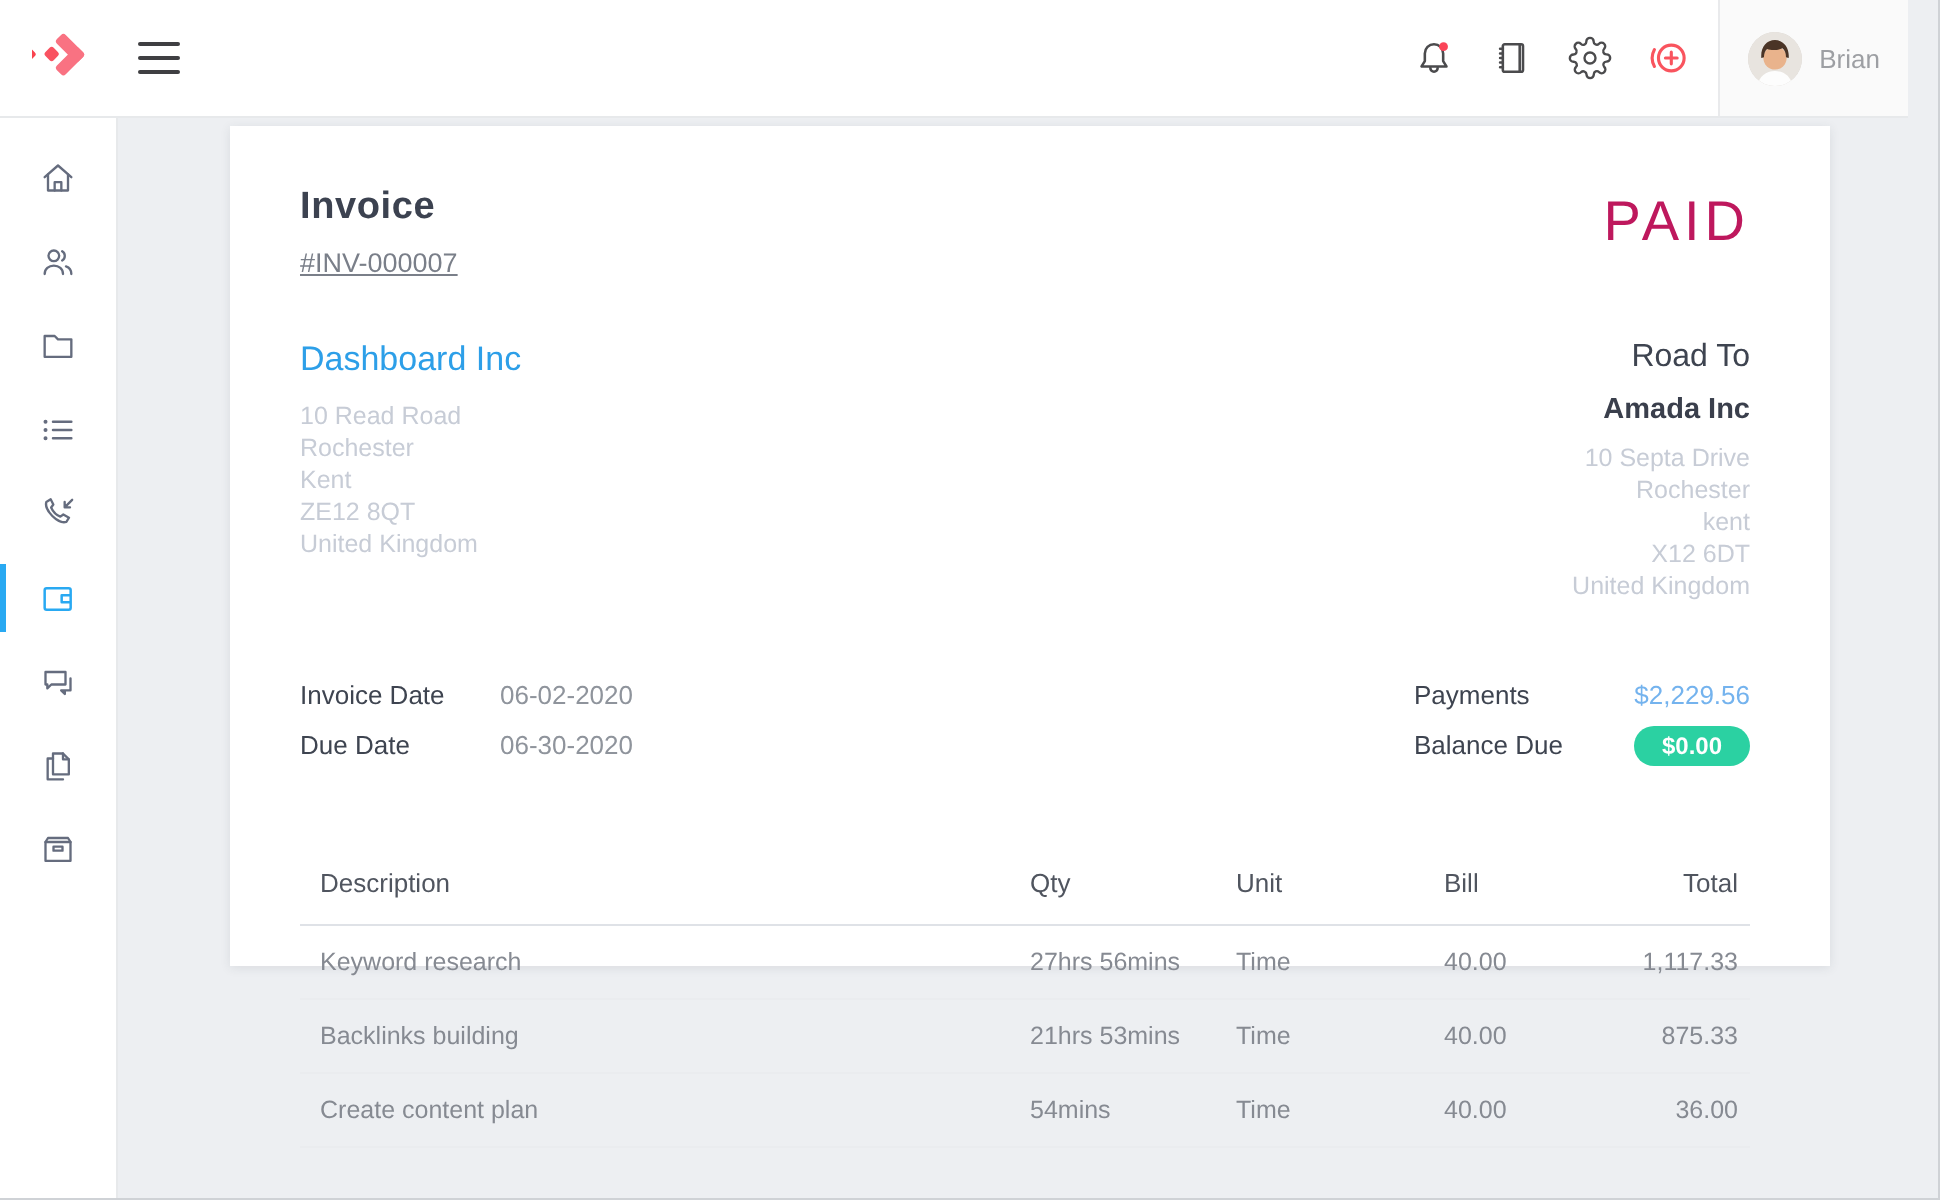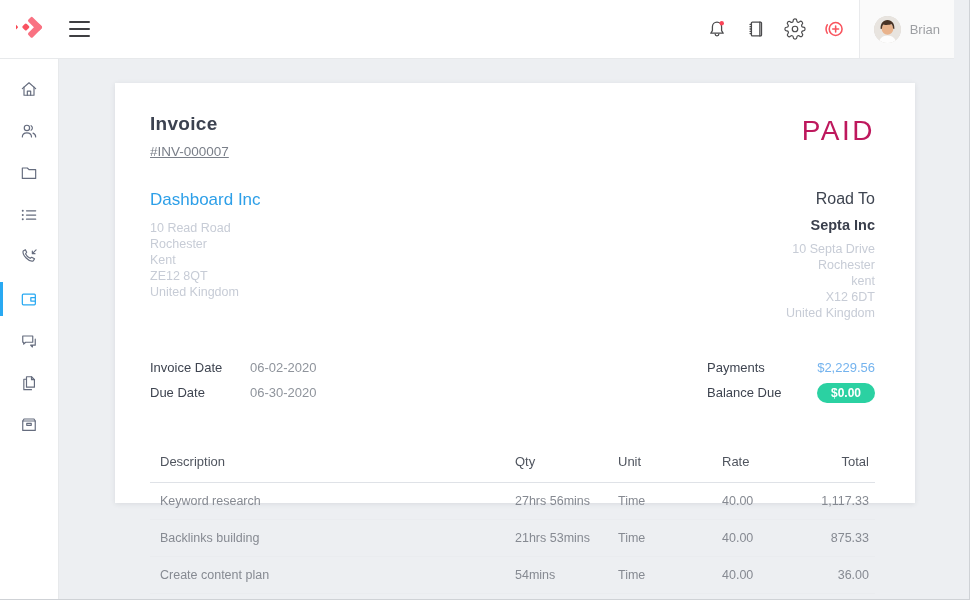"Invoice" .card { margin: 24px auto 0 -> 4px auto 0 }
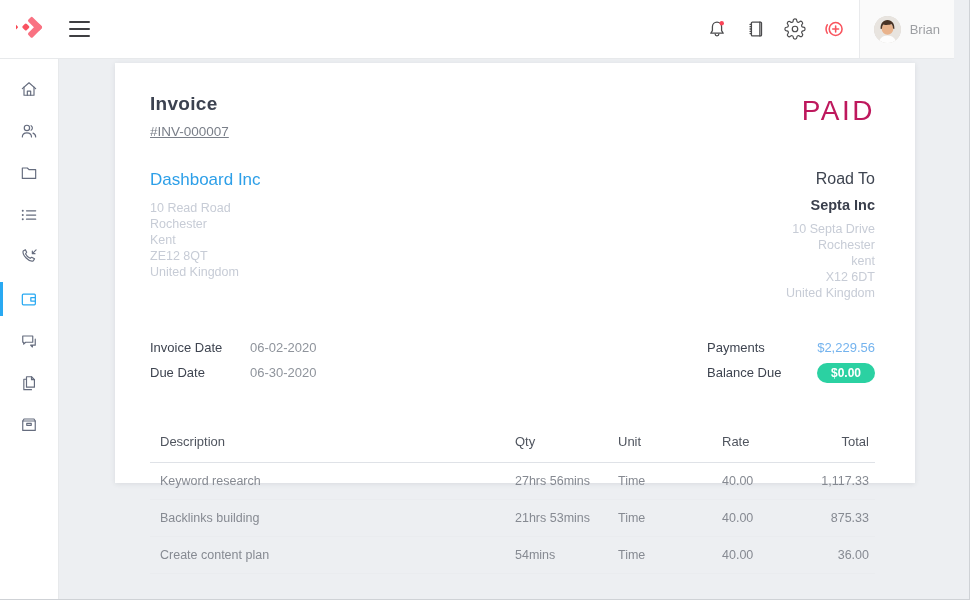"Septa Inc" div.billto-company { text: Septa -> Amada }
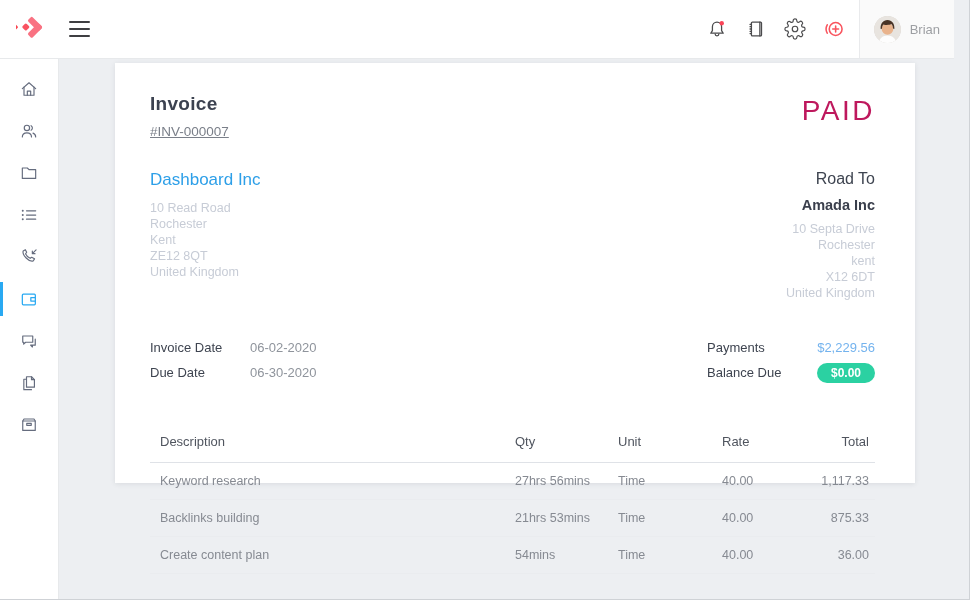"Rate" th { text: Rate -> Bill }
